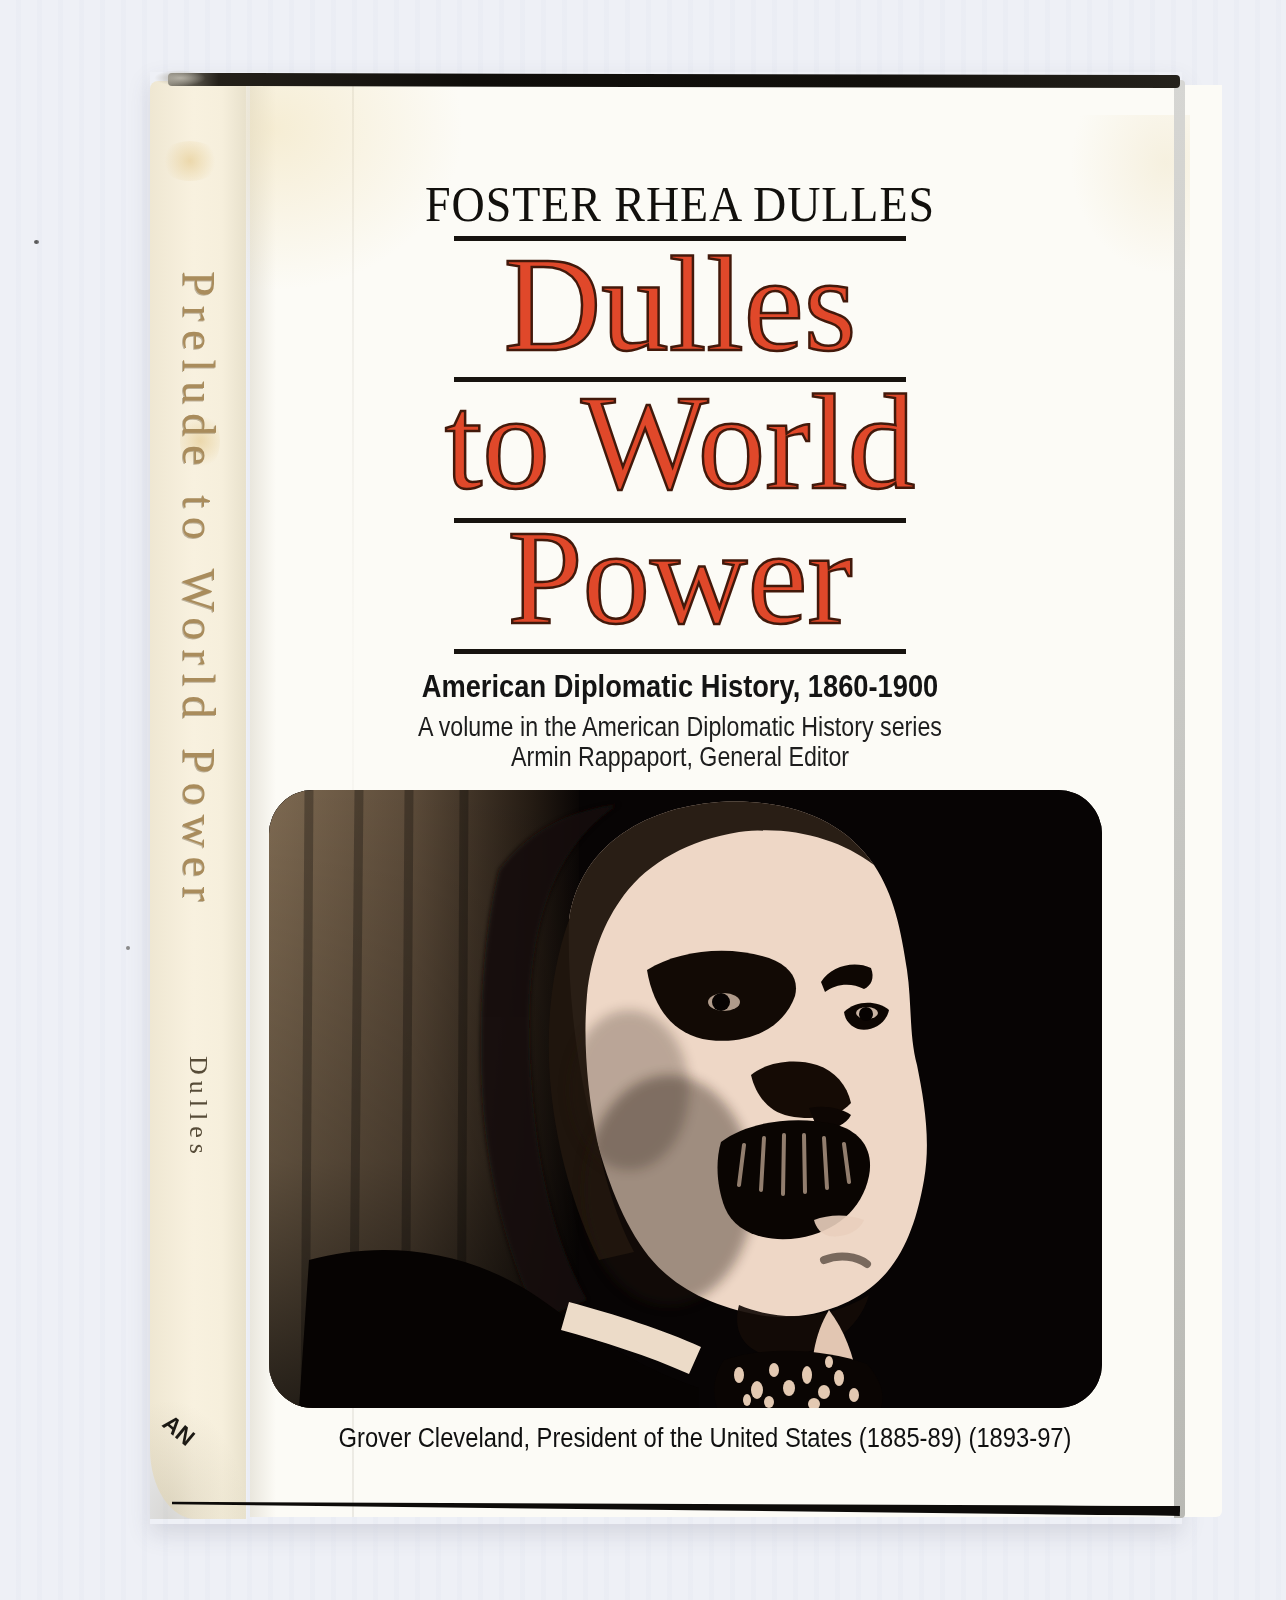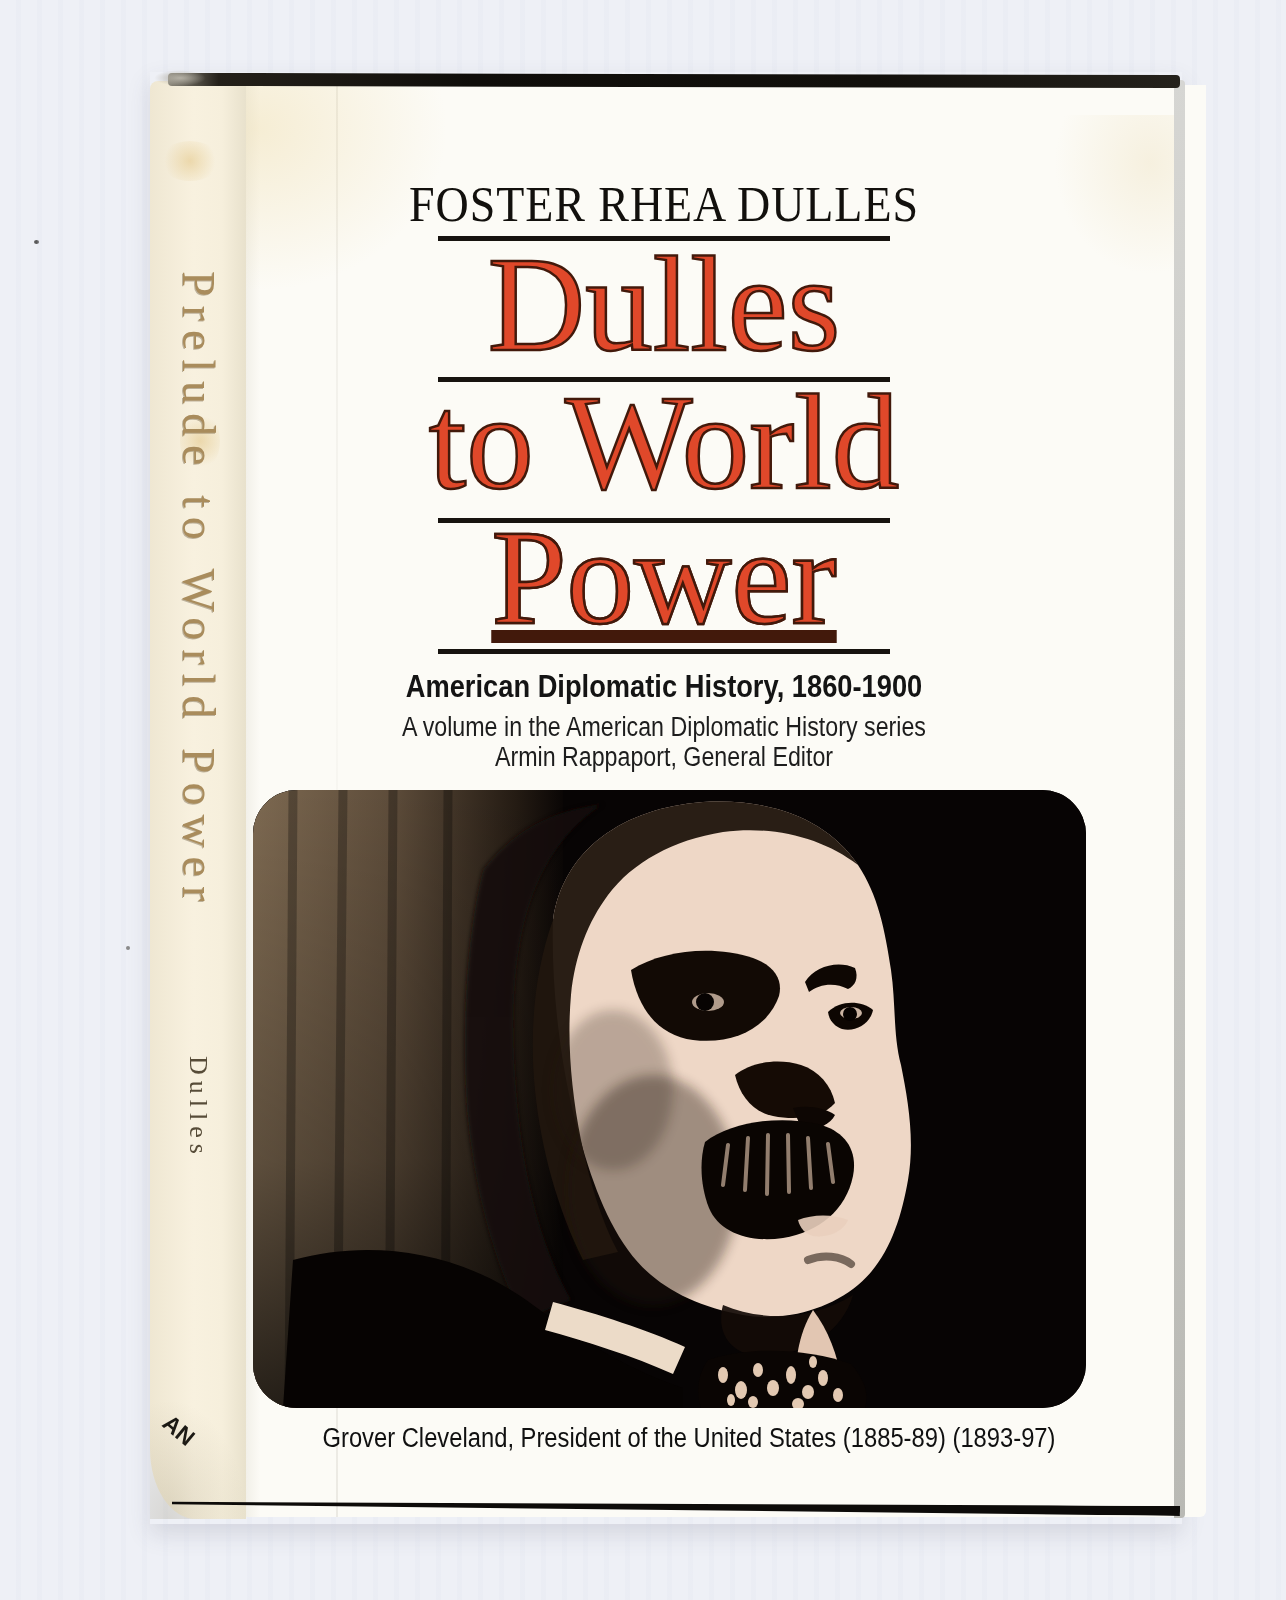"FOSTER RHEA DULLES" .cover { left: 84px -> 100px }
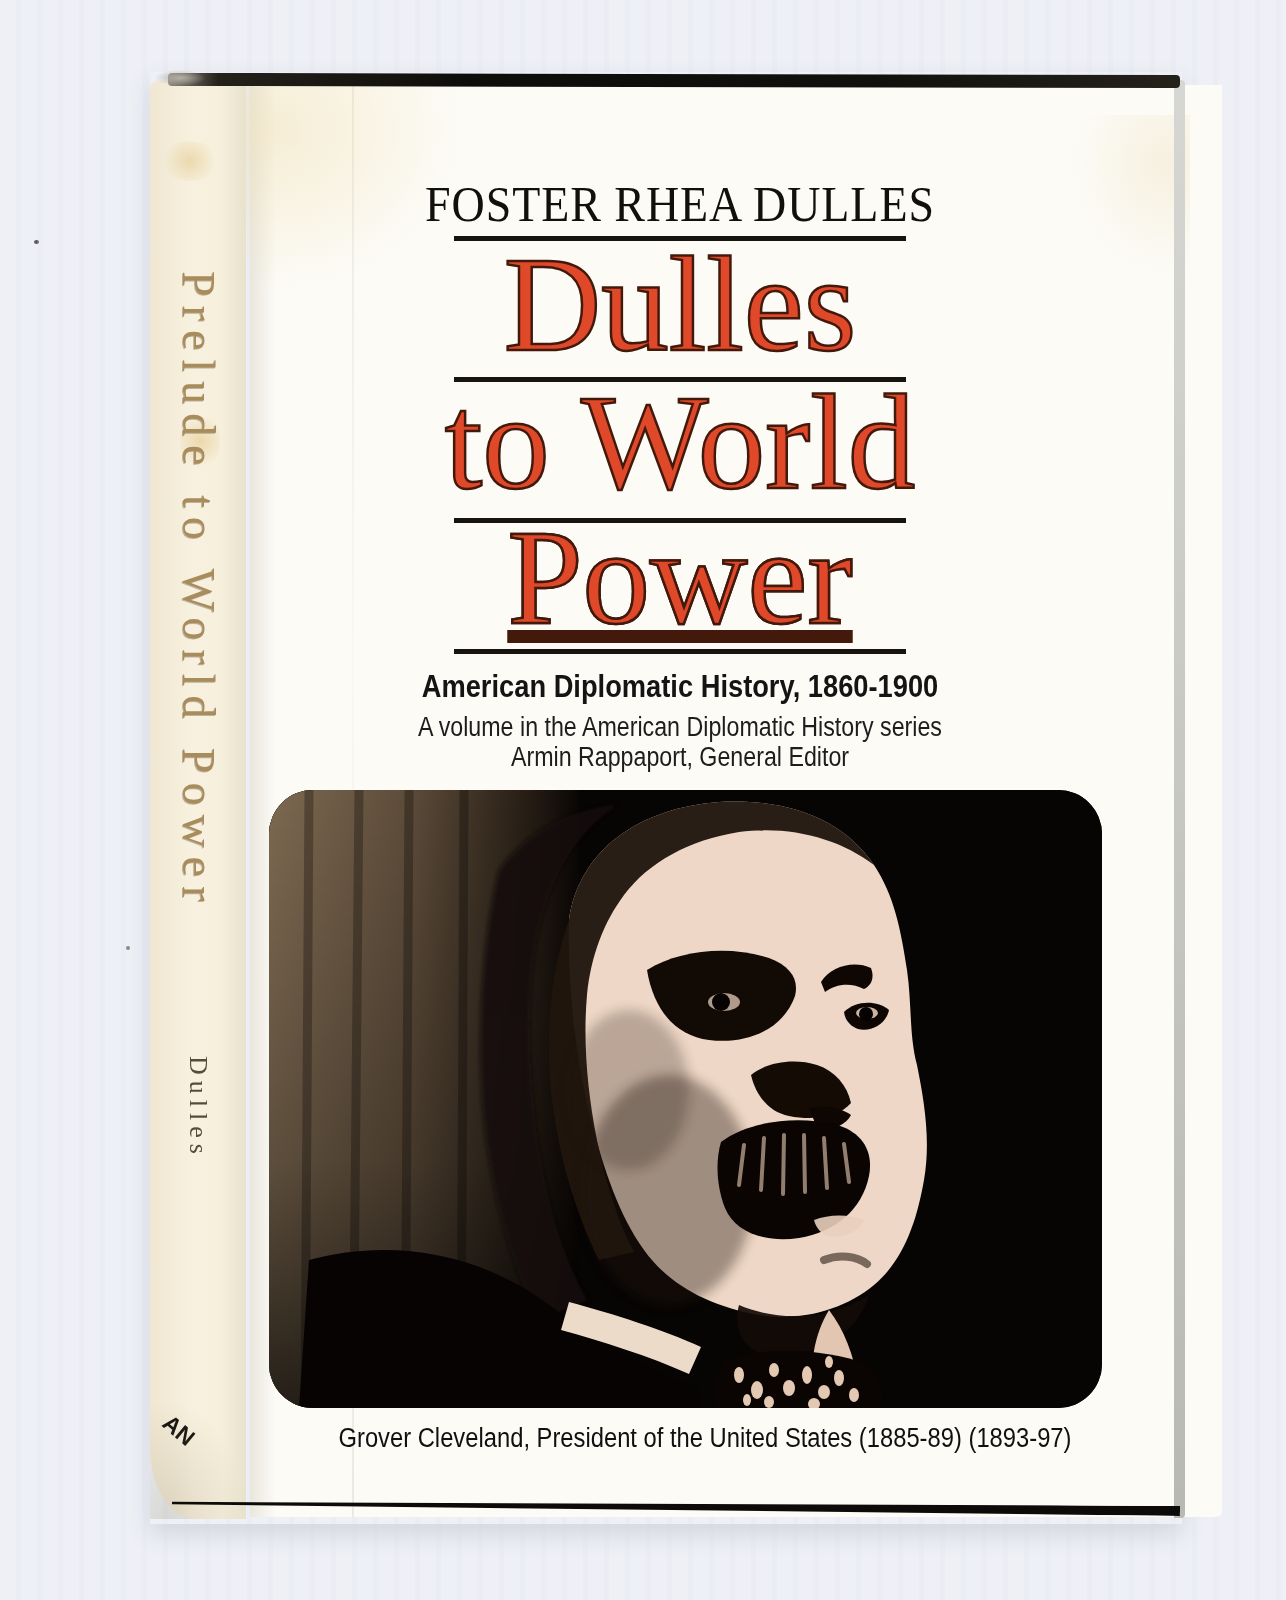"Power" .title-line.t3 { text-decoration: underline -> none }
